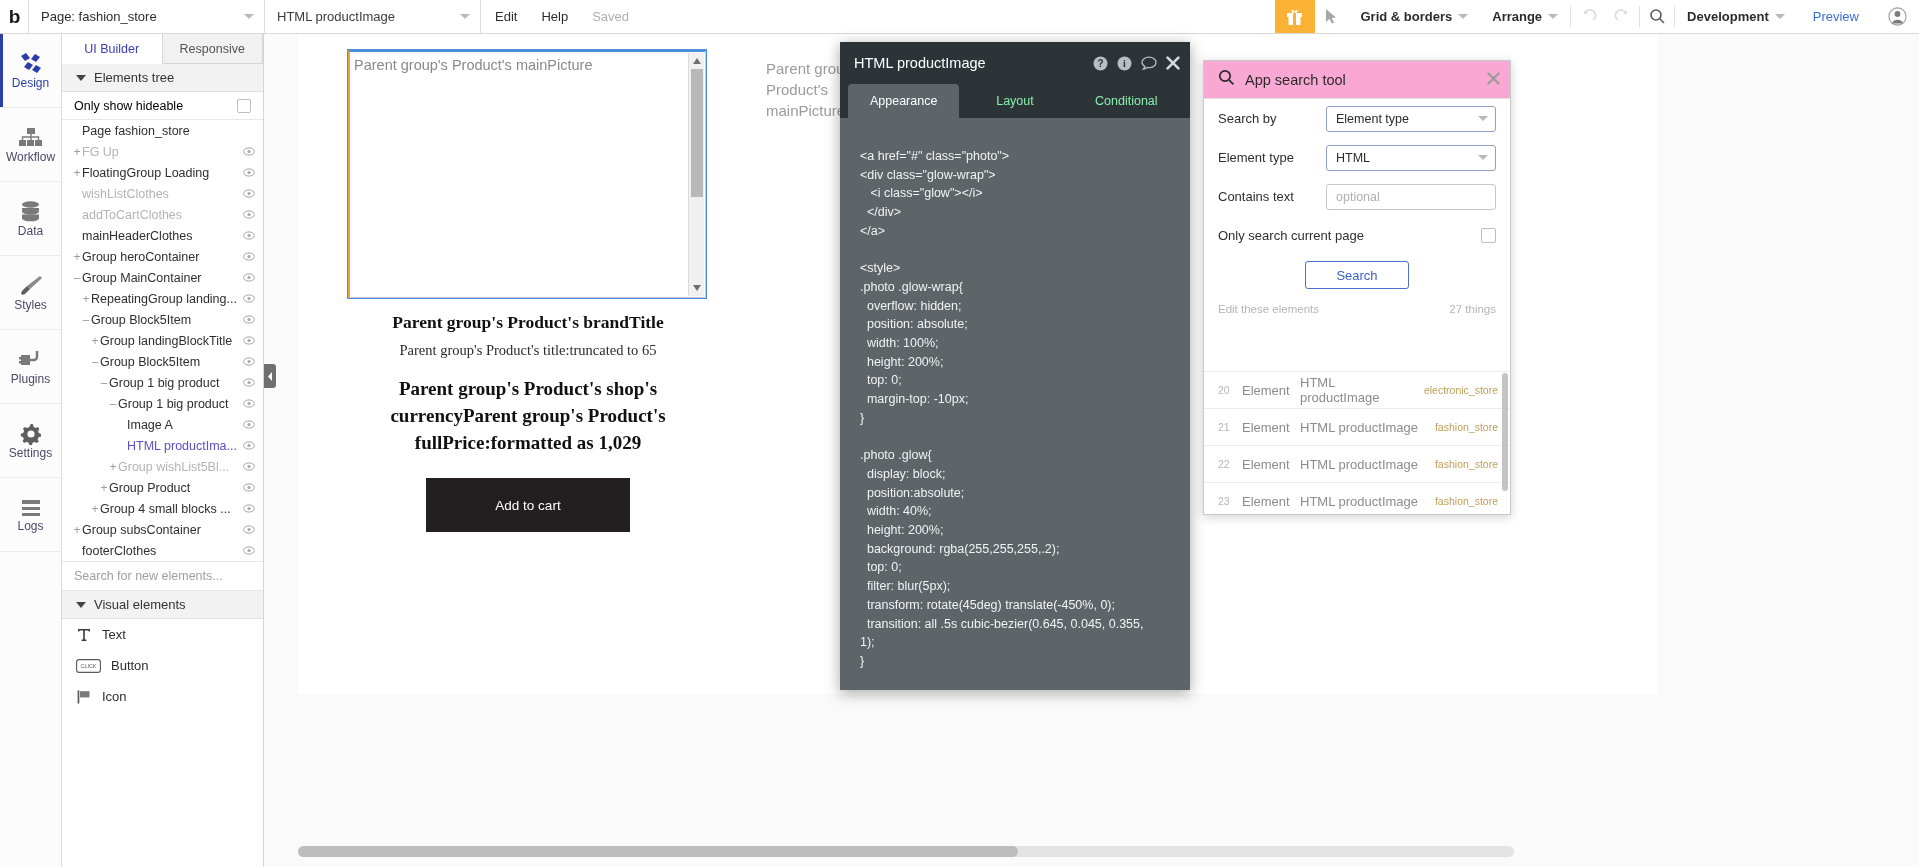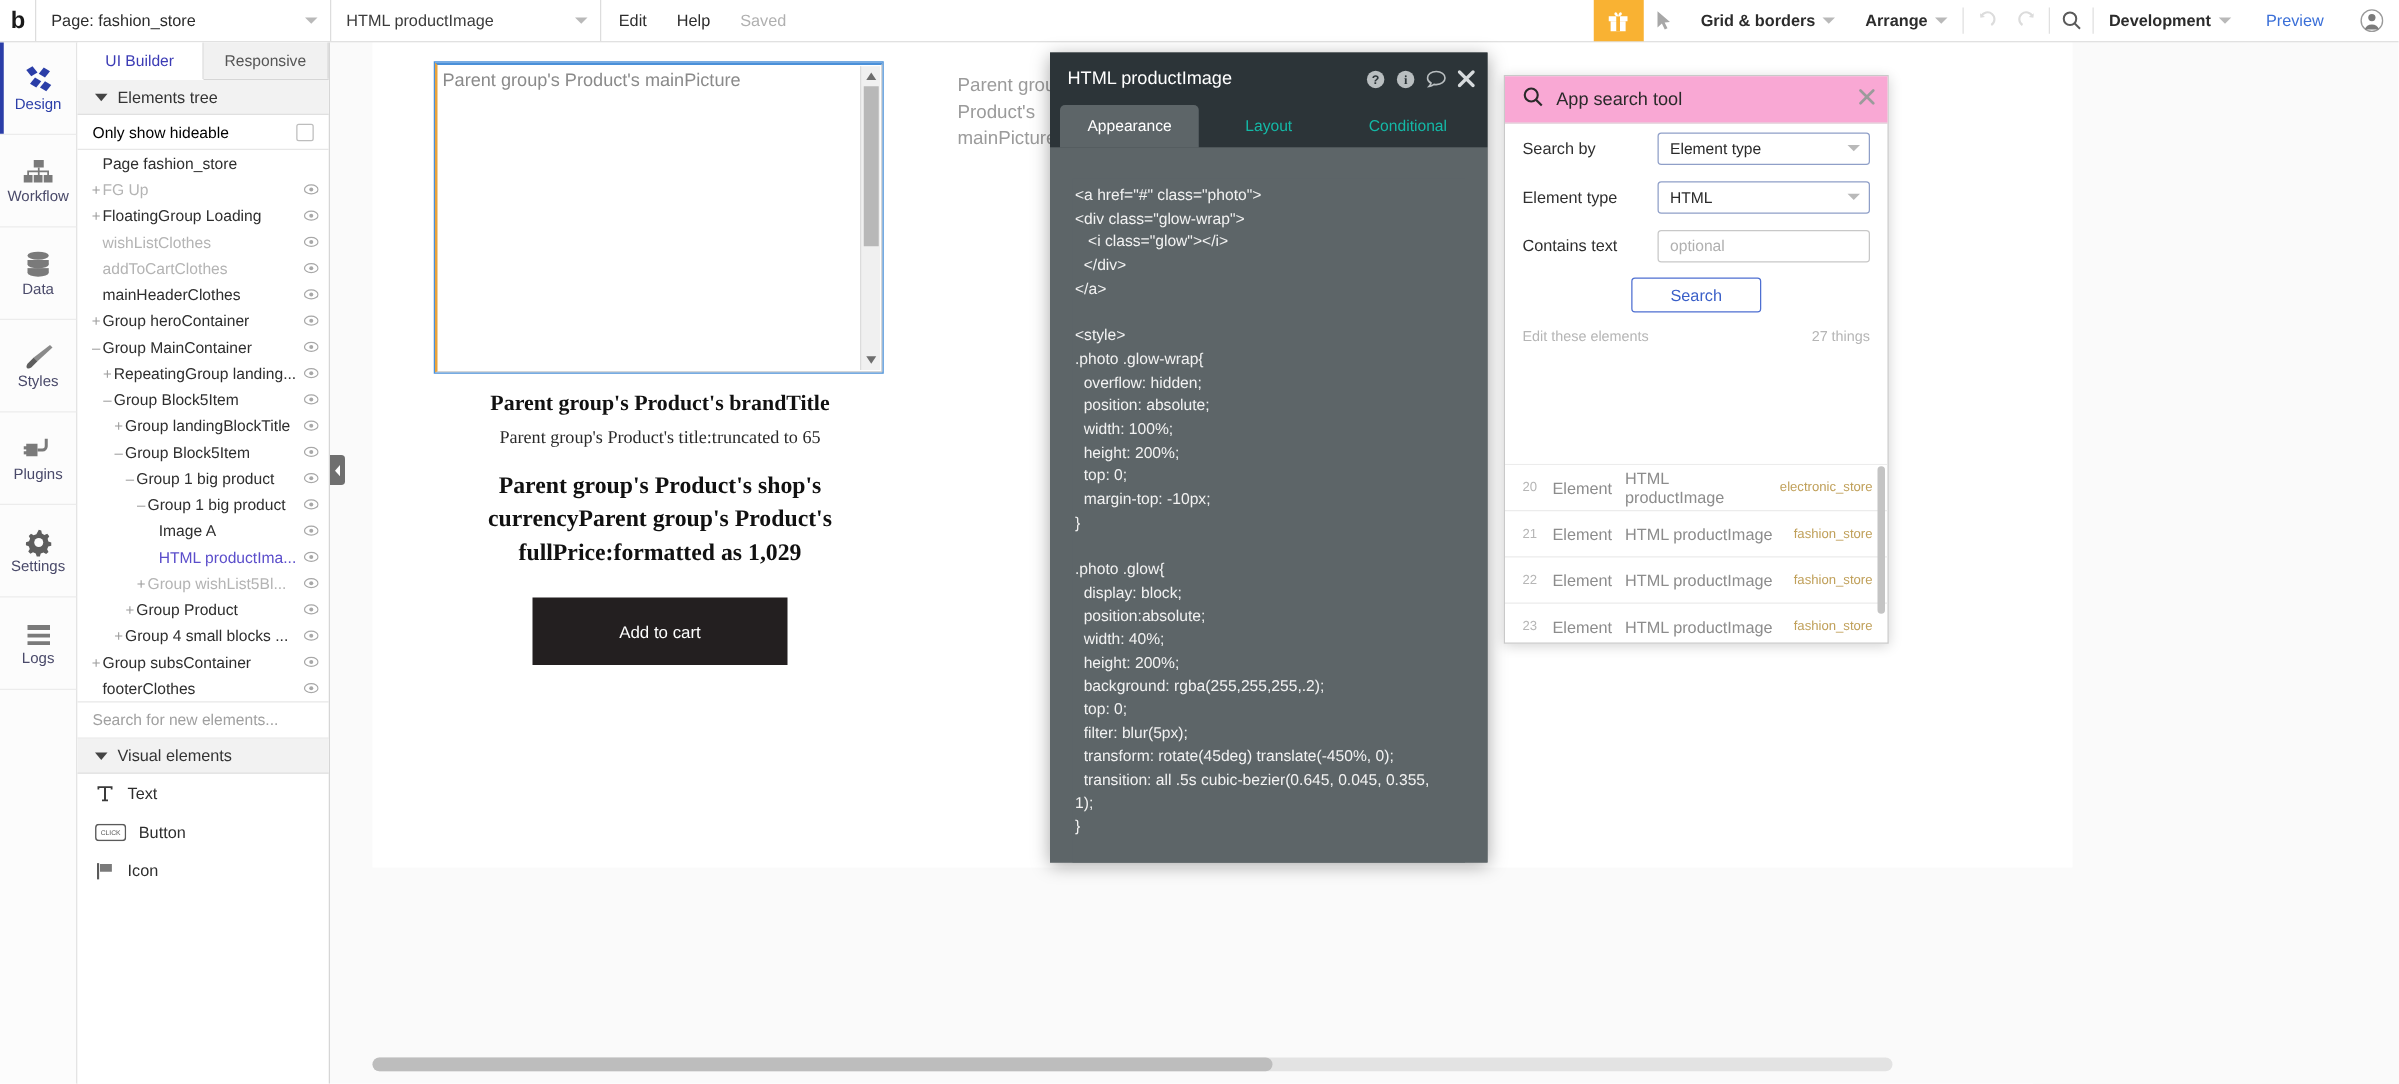"Layout" .m-tab { color: #14b8a6 -> #86efac }
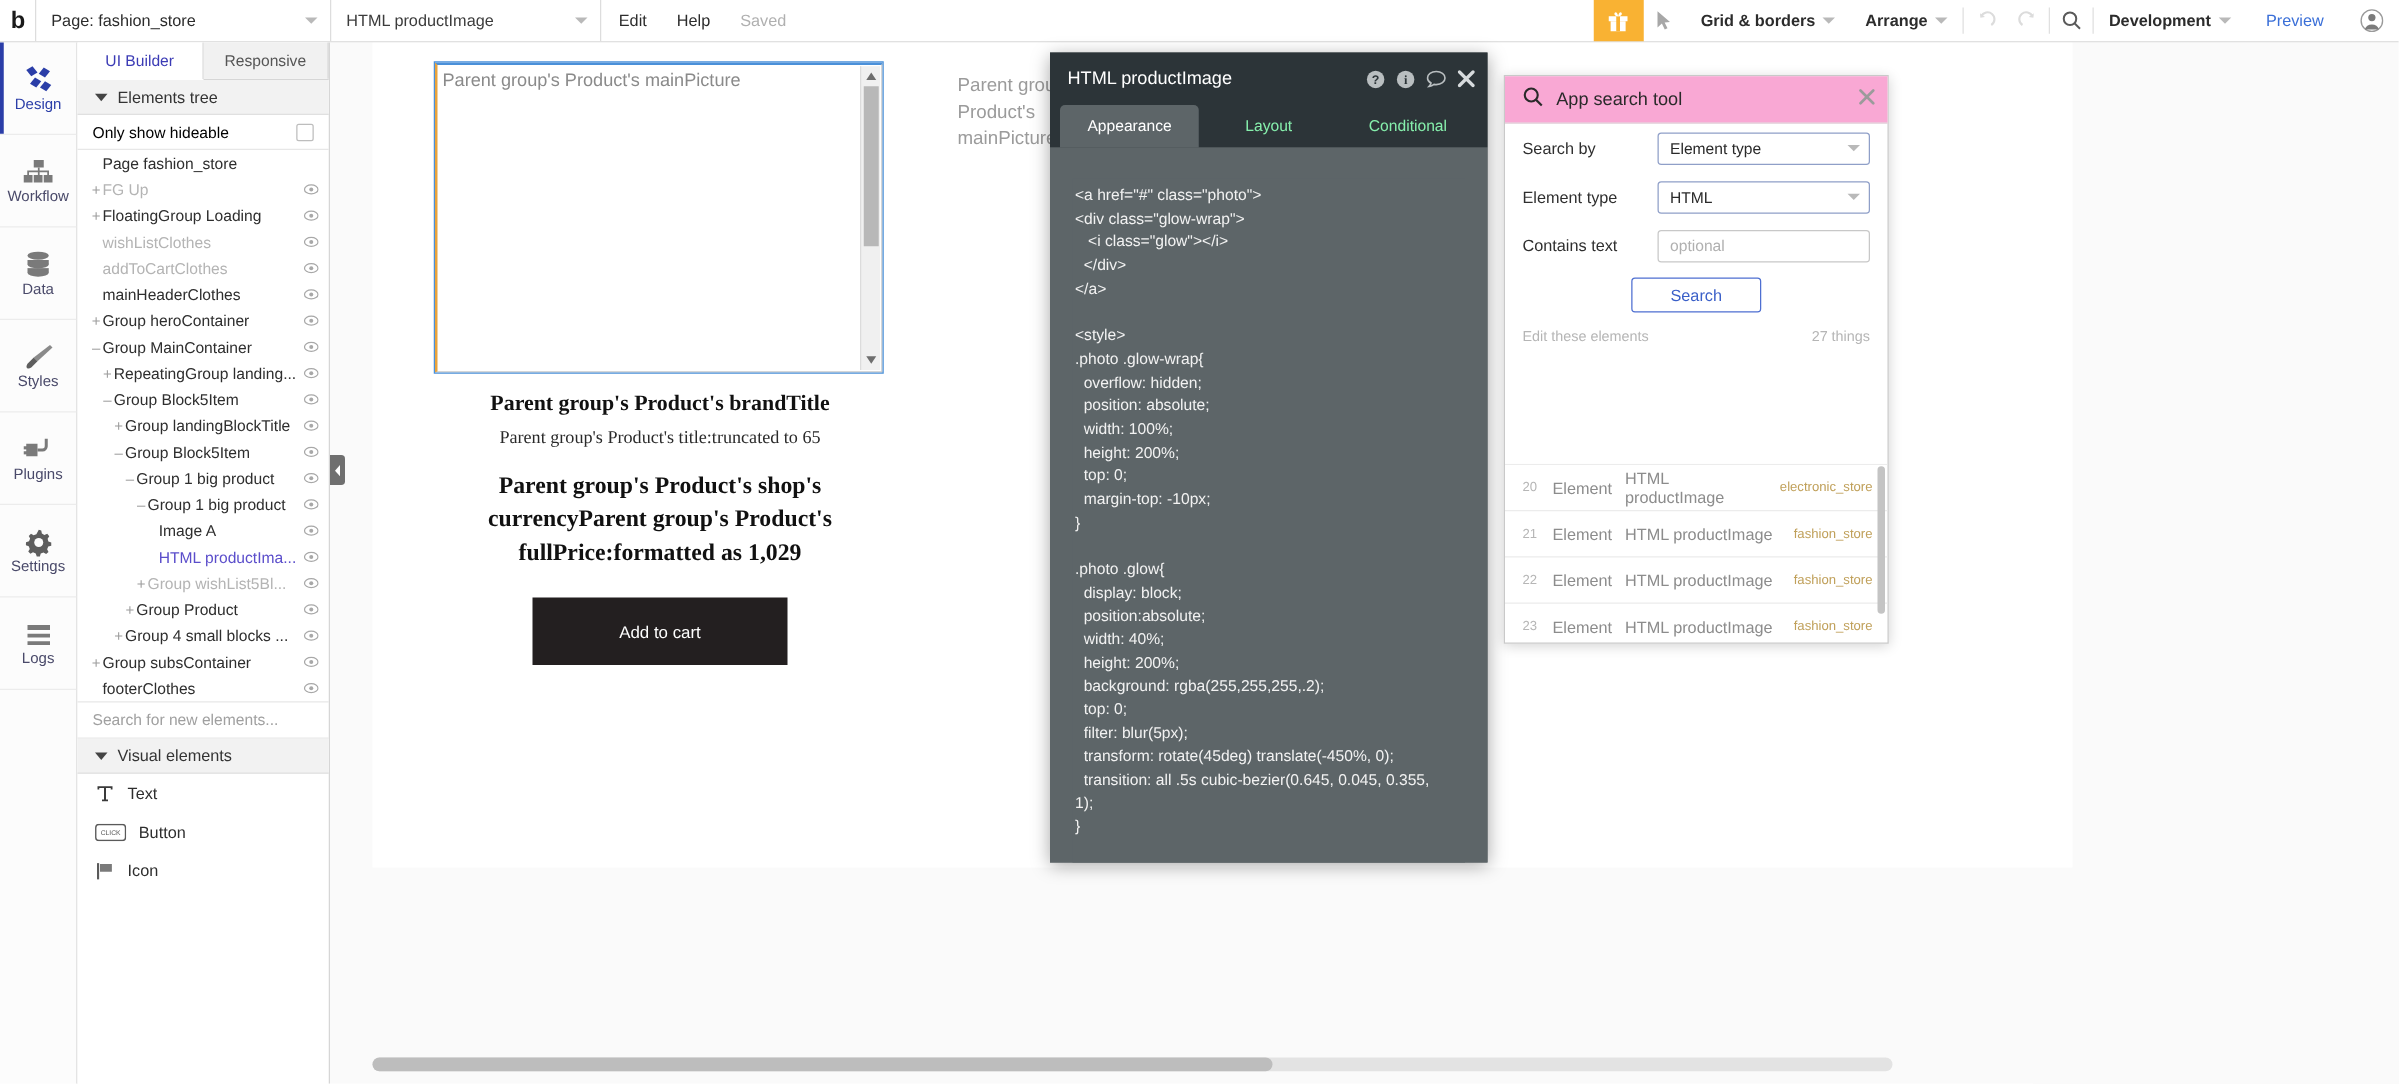"Only search current page" div.sp-field { html: none -> <div> <span>Only search current page</span> <span></span> </div> }
